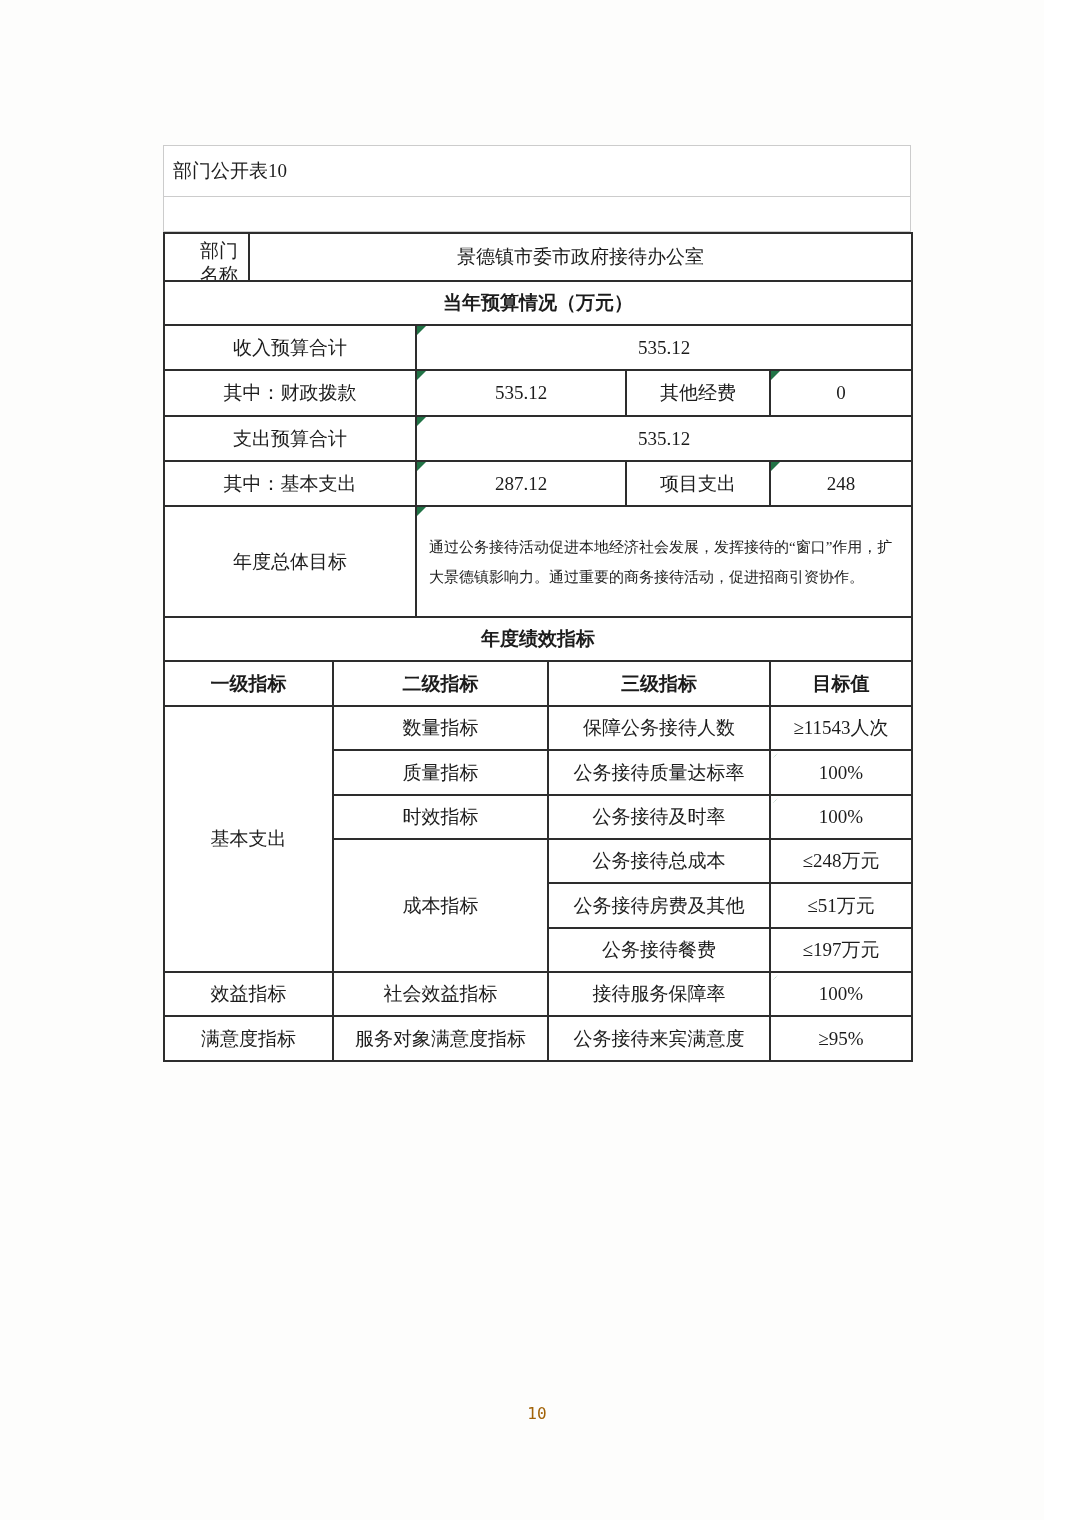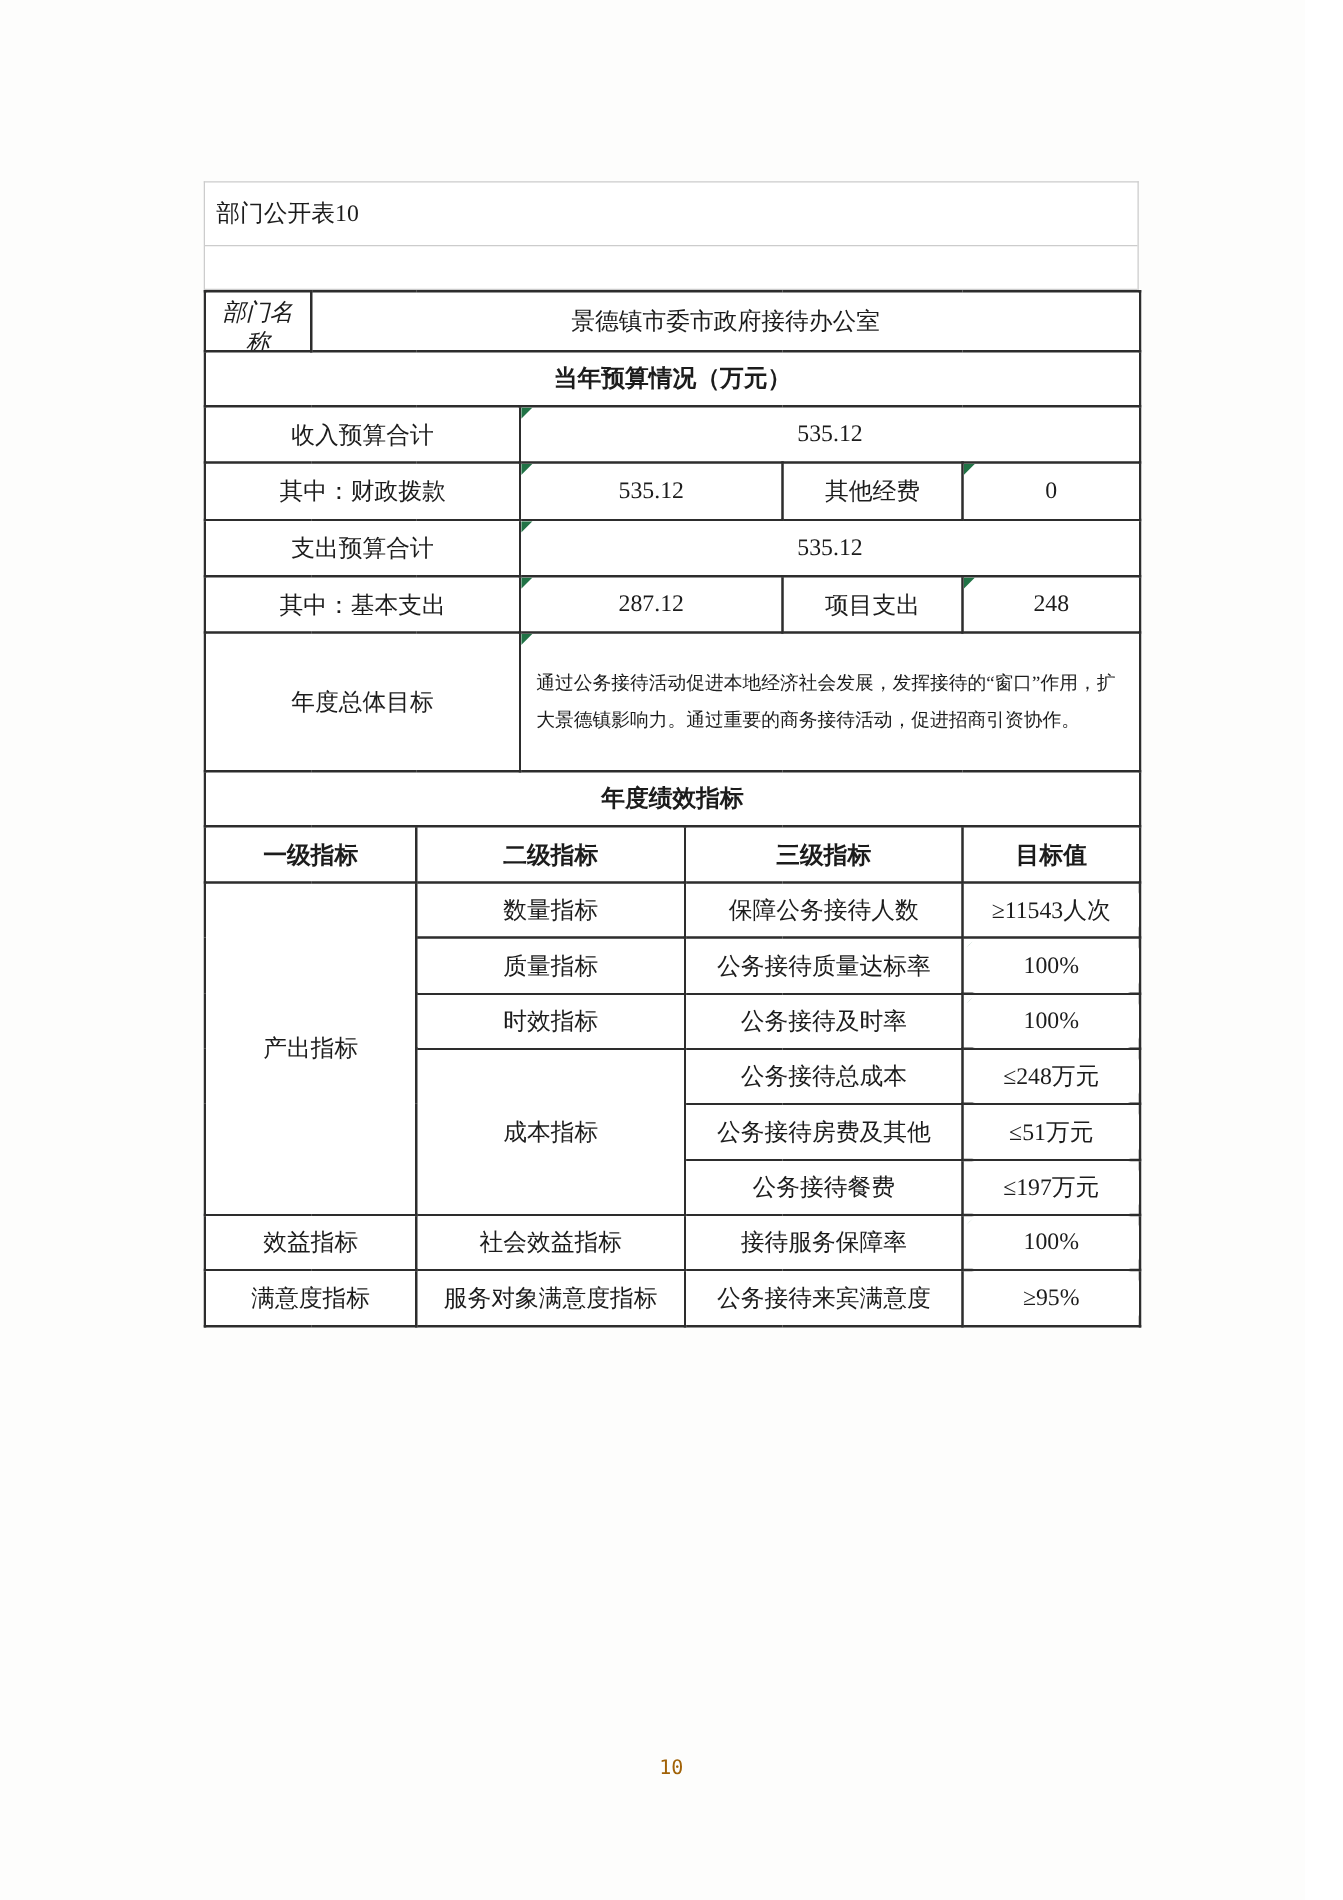"部门名称" .dept-clip { font-style: italic -> none; padding: 5px 10px 0 9px -> 5px 10px 0 28px; text-align: center -> right }
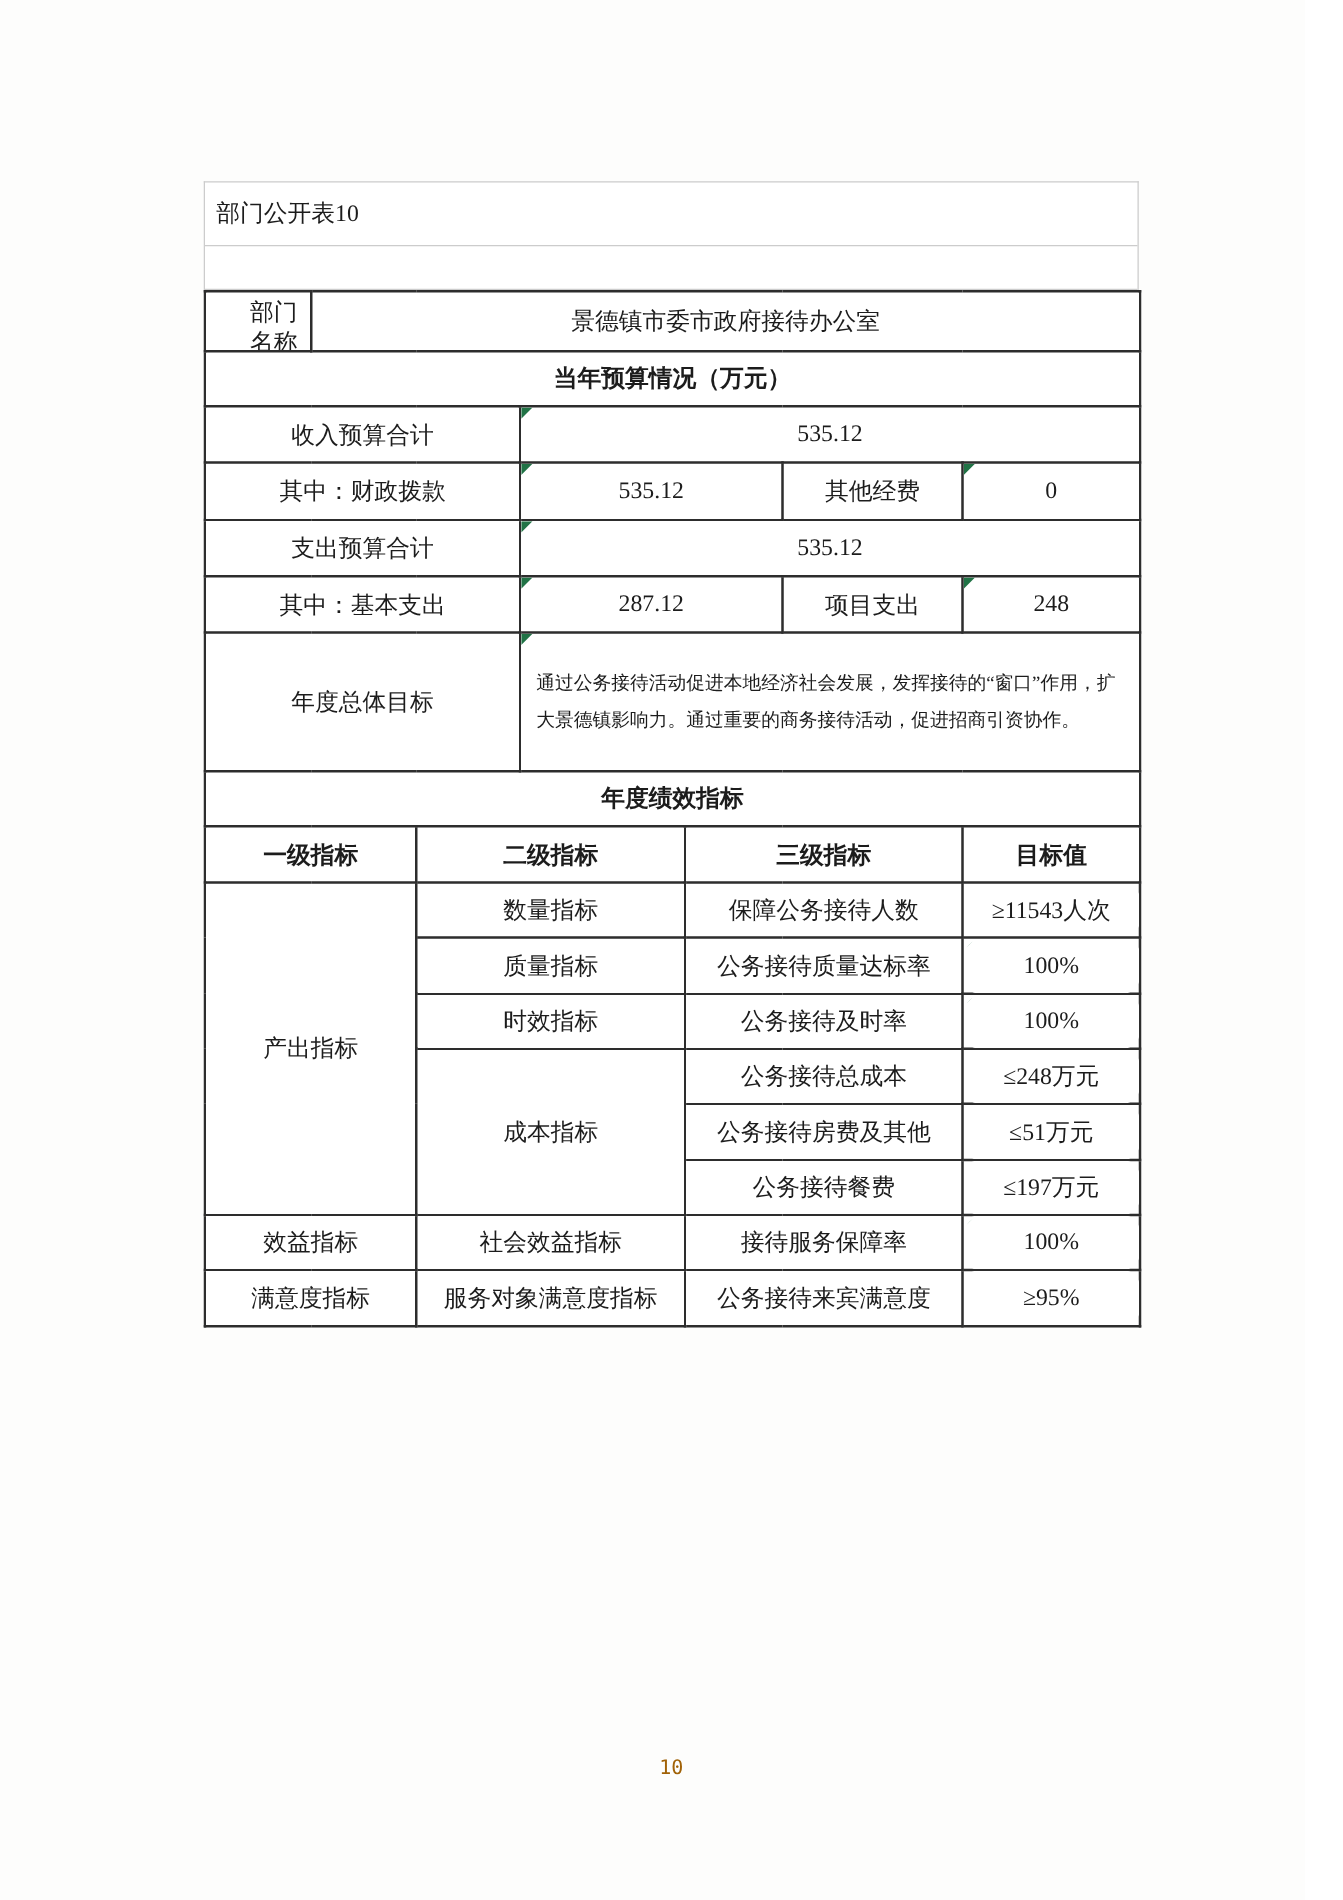"产出指标" td { text: 产出指标 -> 基本支出 }
